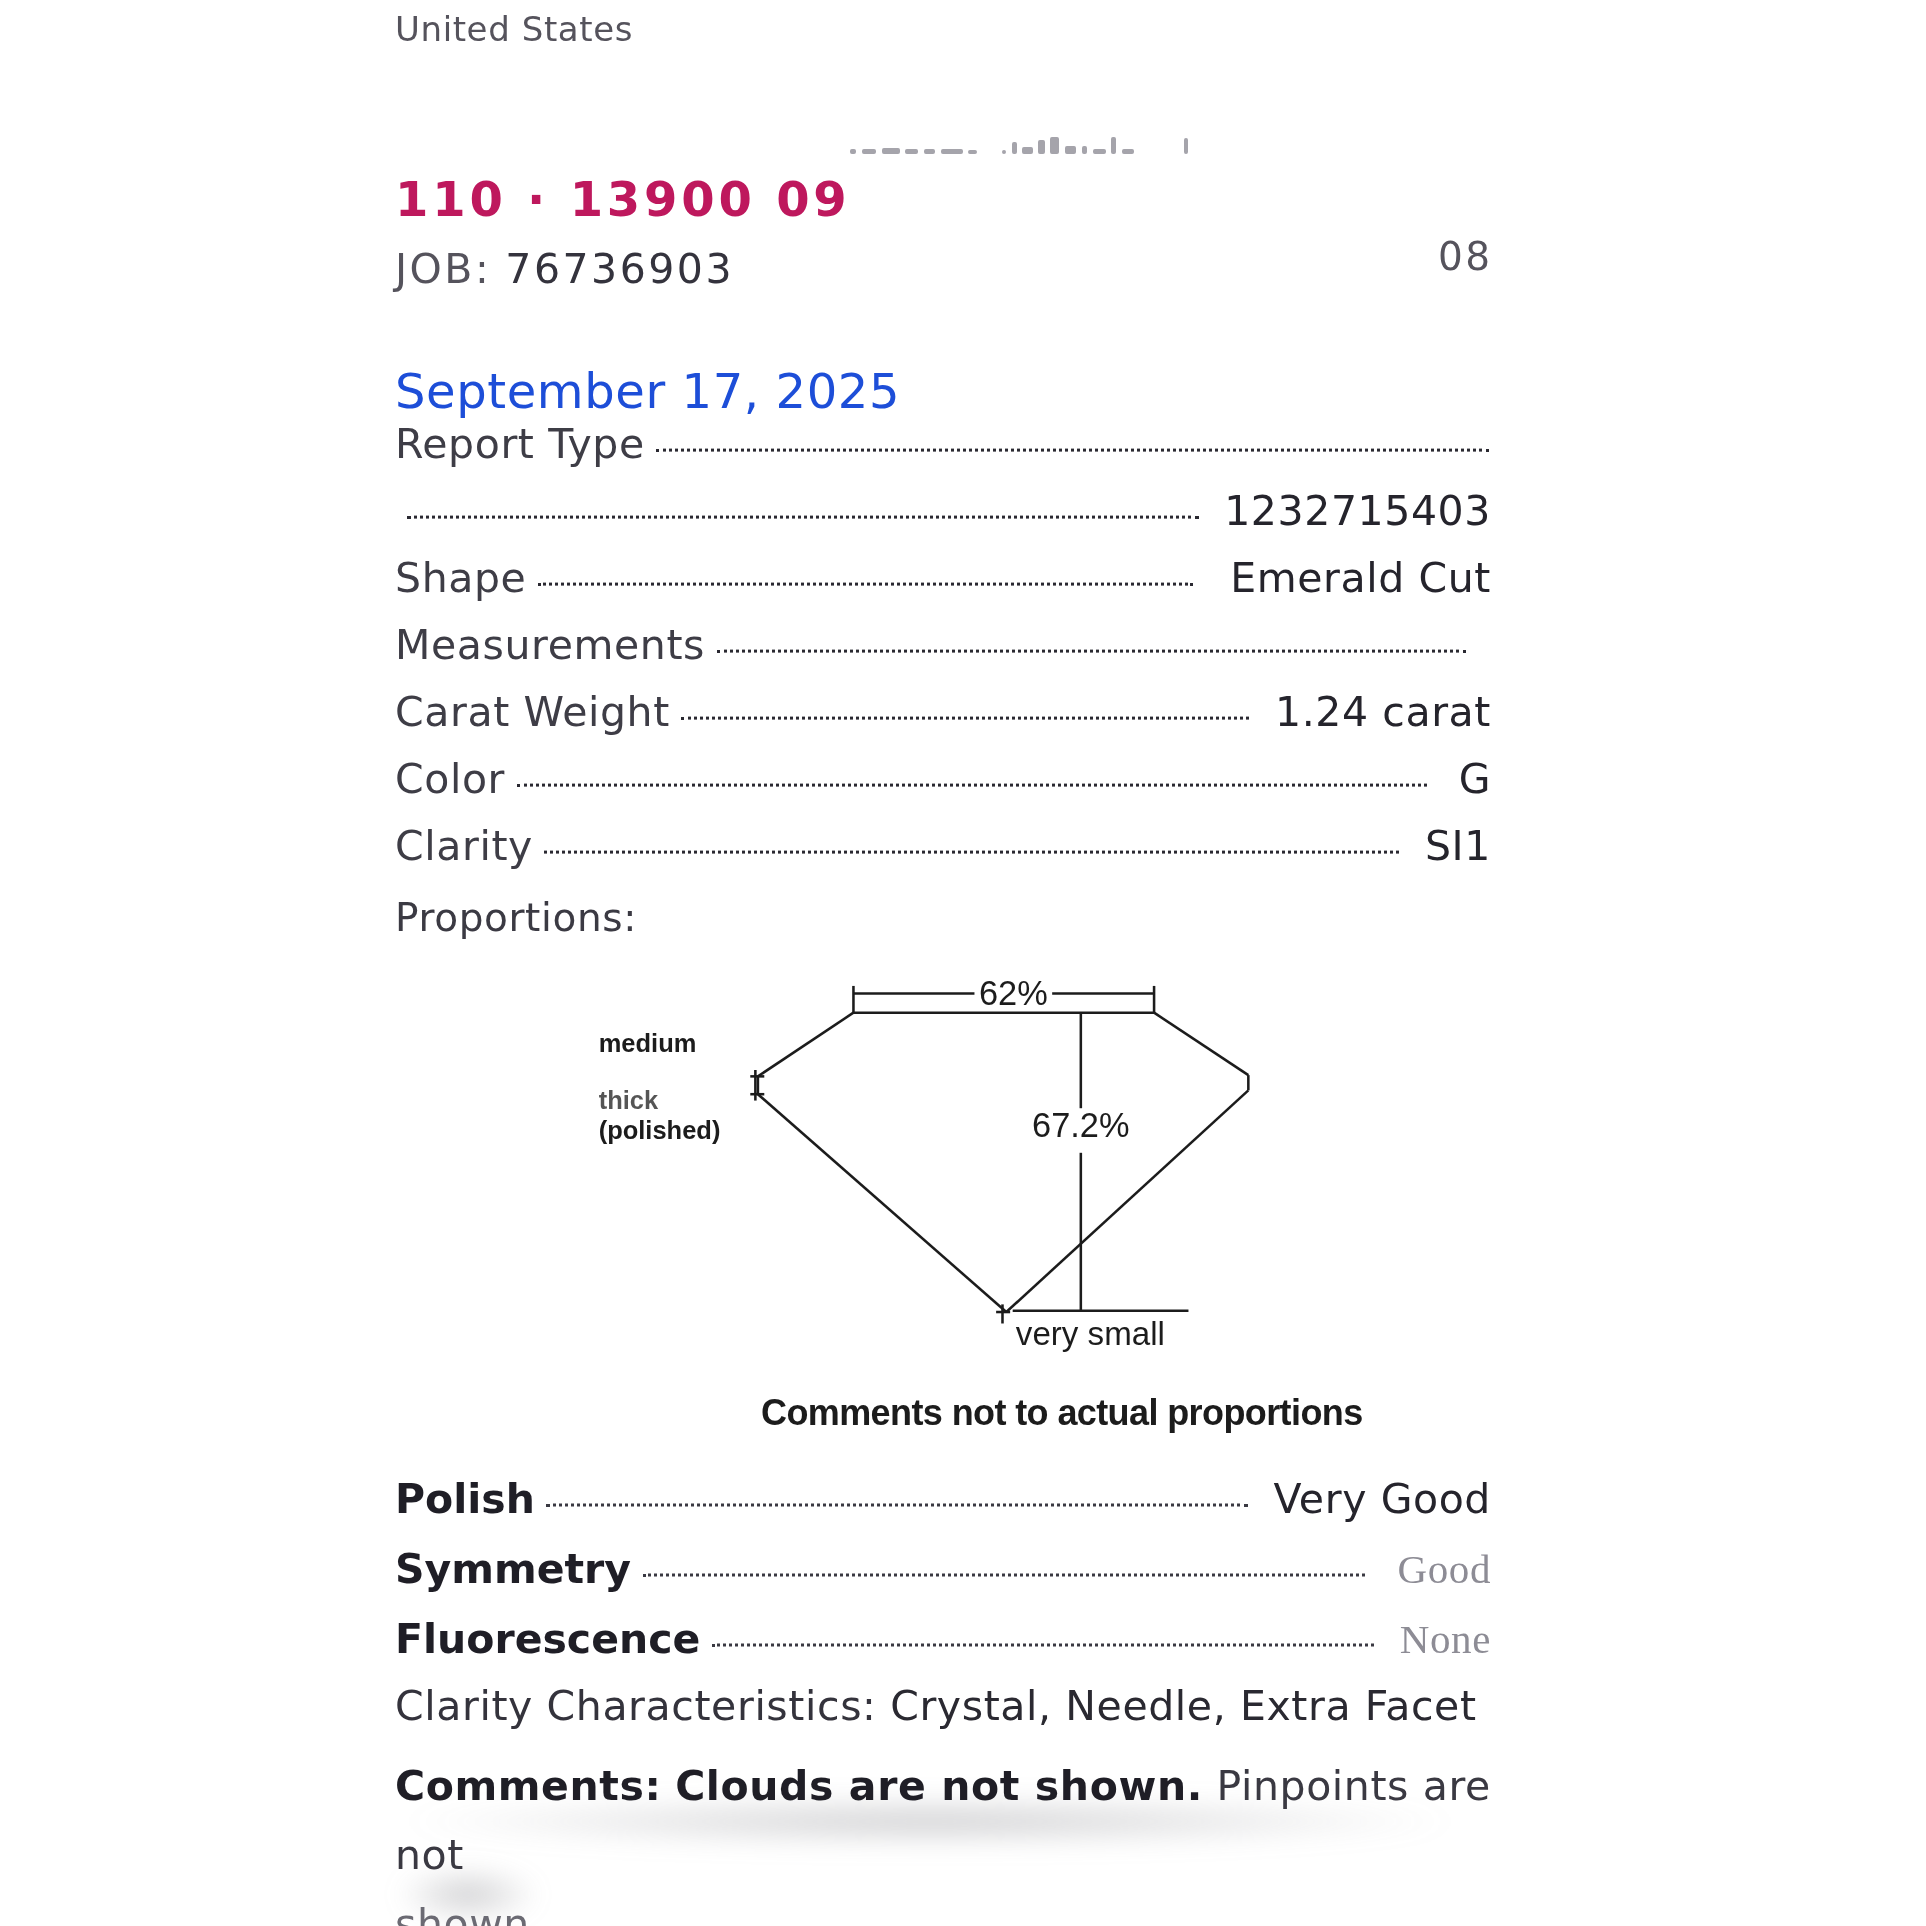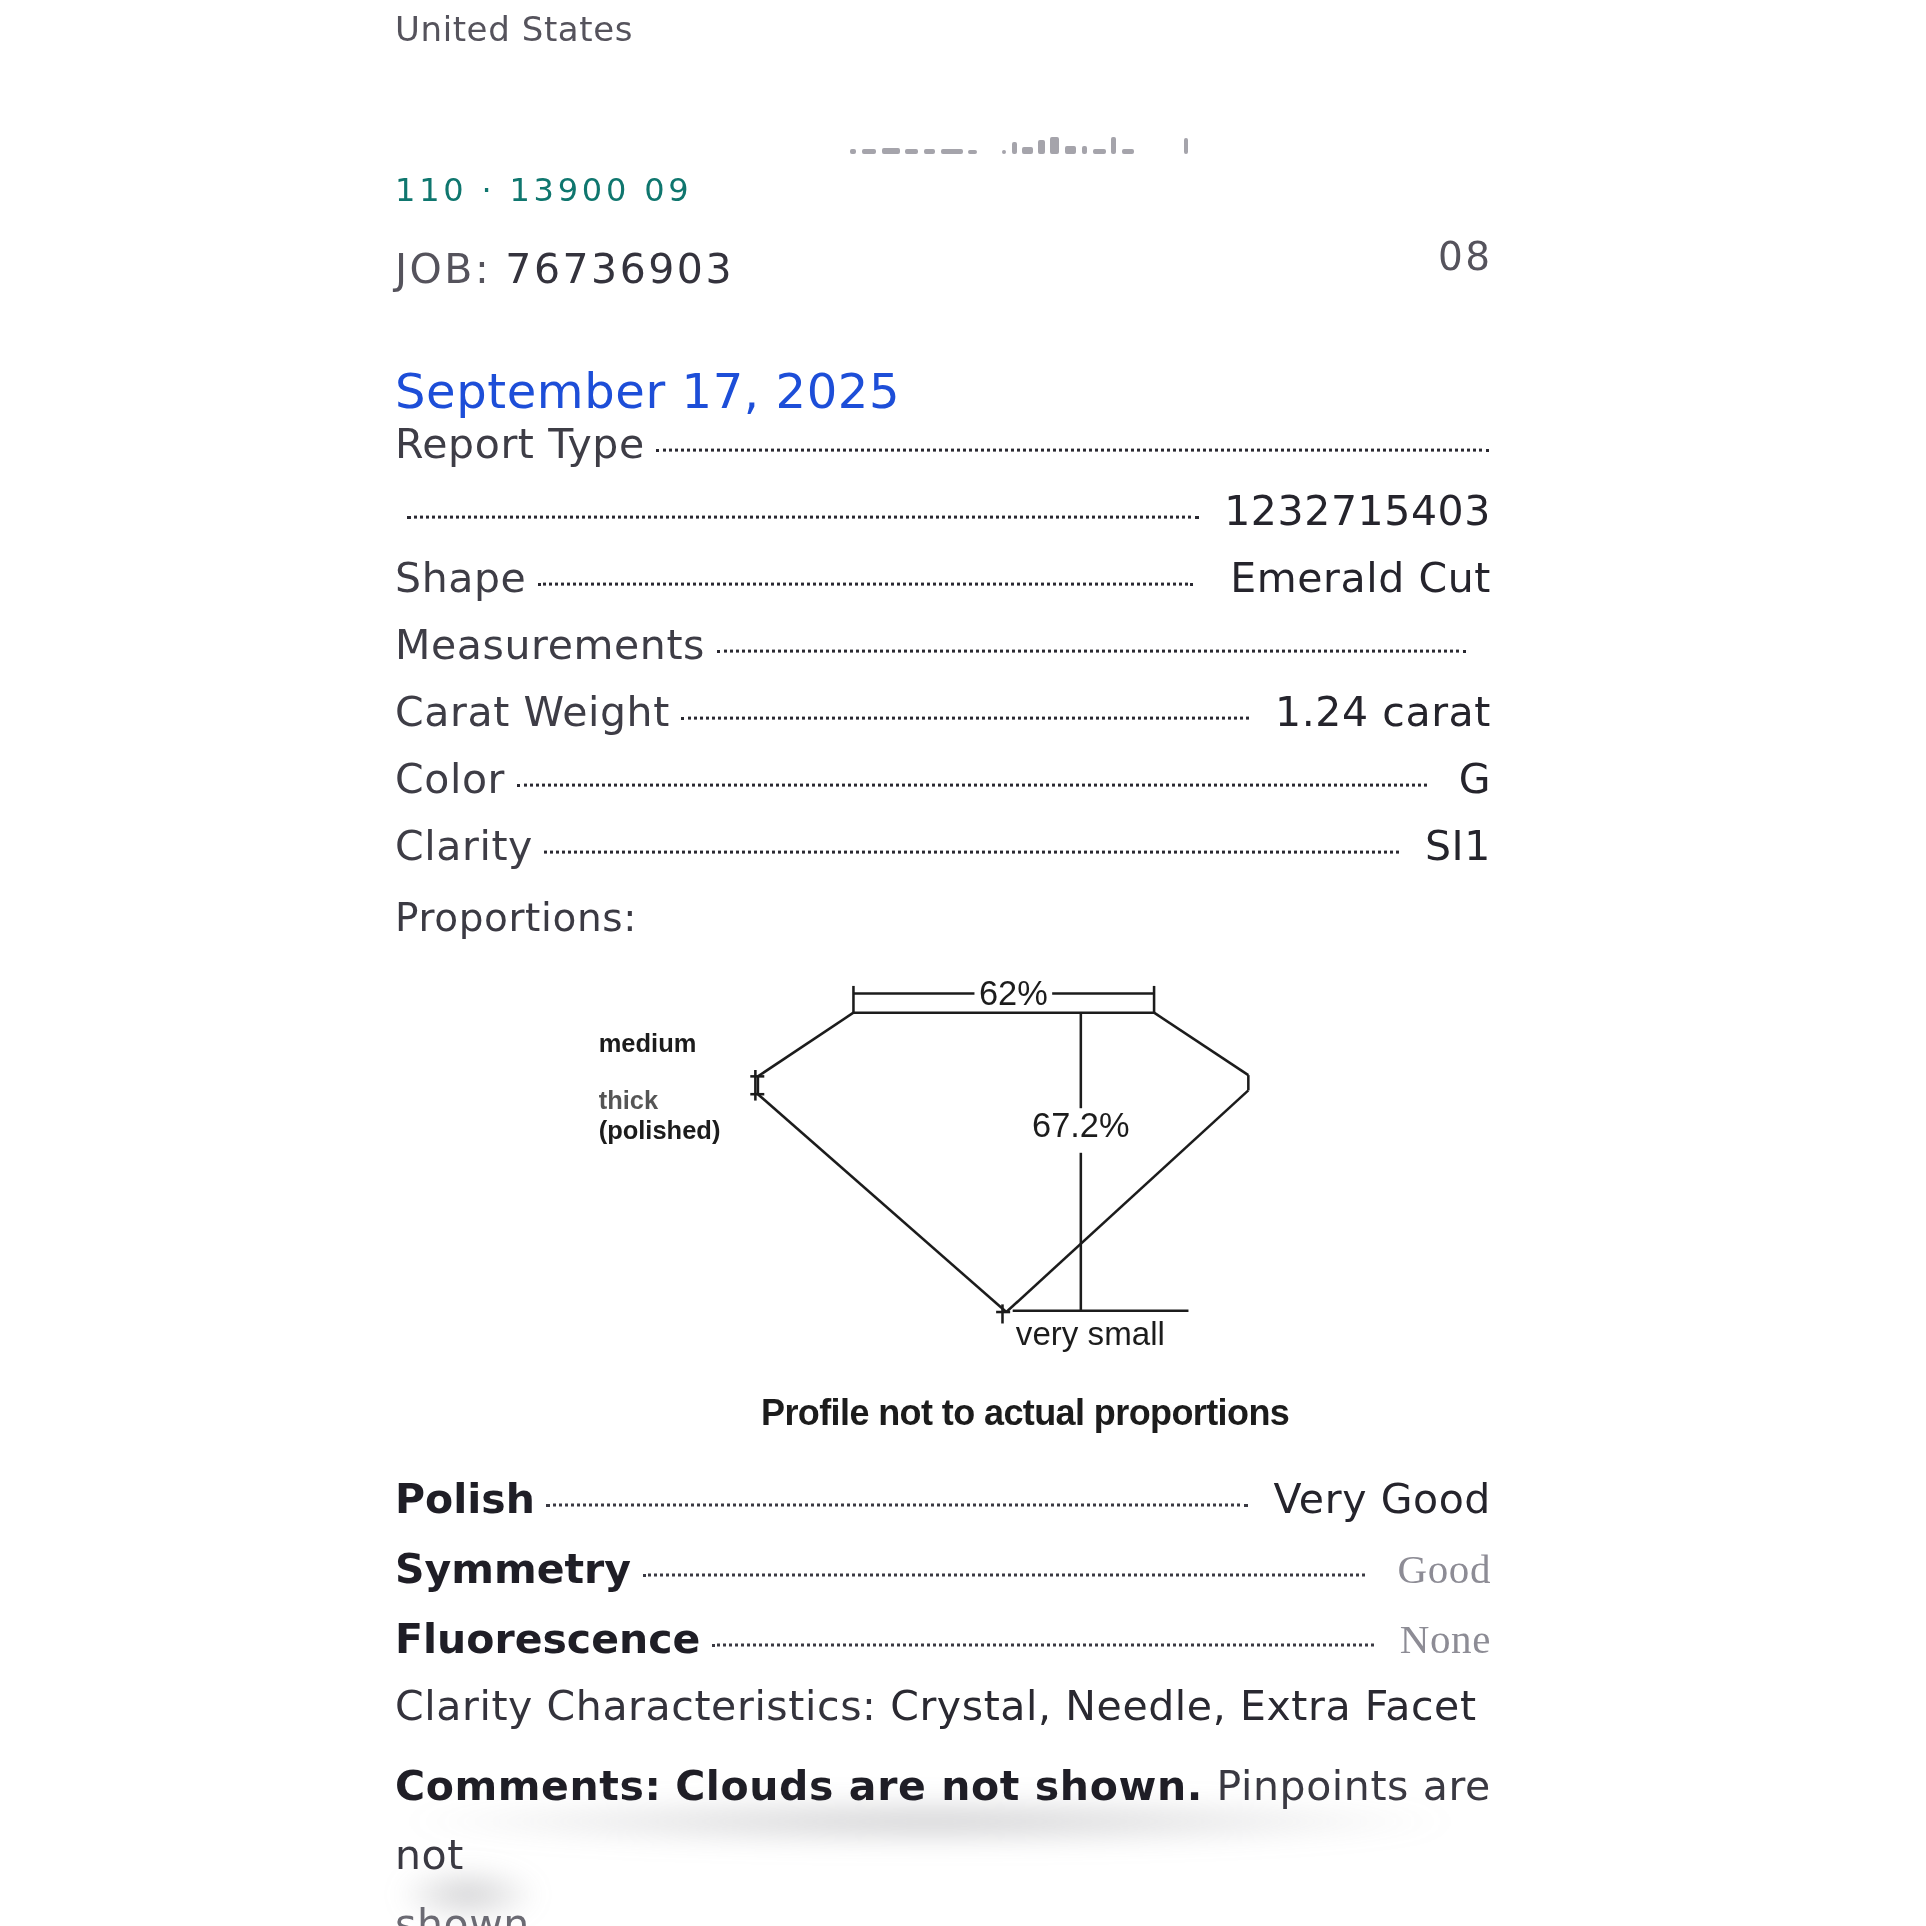"110 · 13900 09" .ref-code { color: #0f766e -> #be185d; font-size: 32px -> 48px; font-weight: 400 -> 700 }
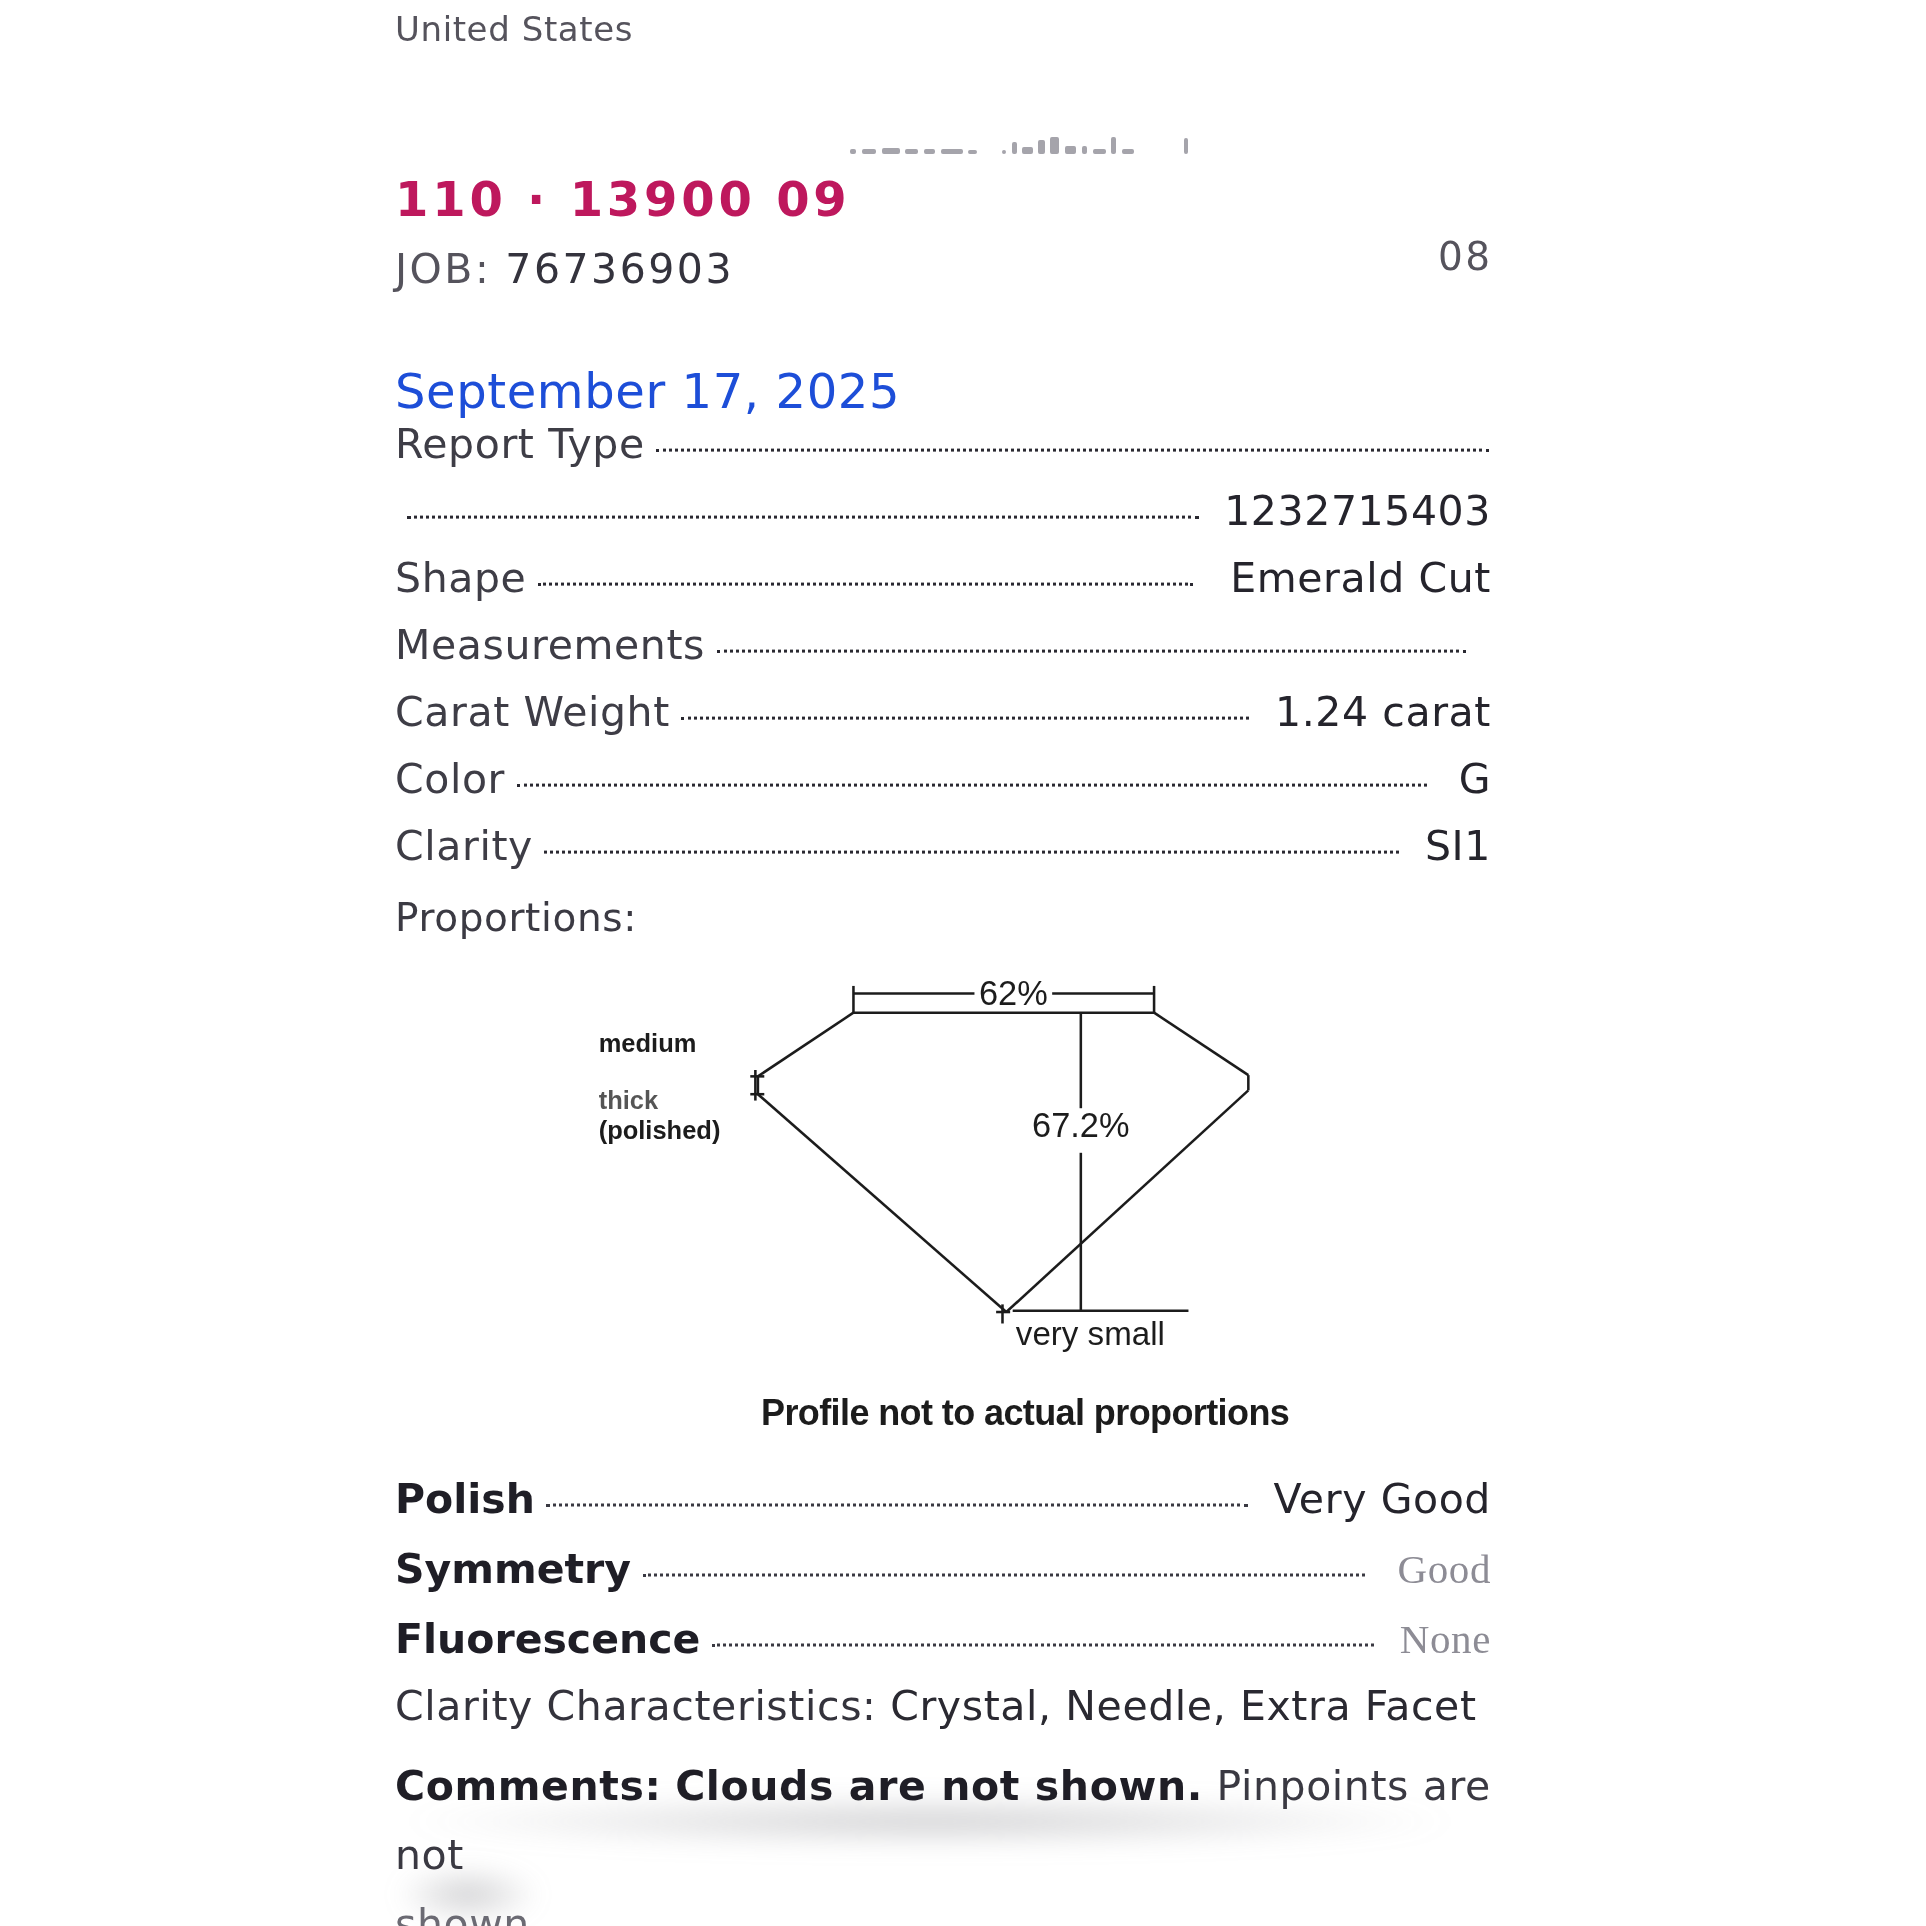"Profile not to actual proportions" div.abs { text: Profile -> Comments }
